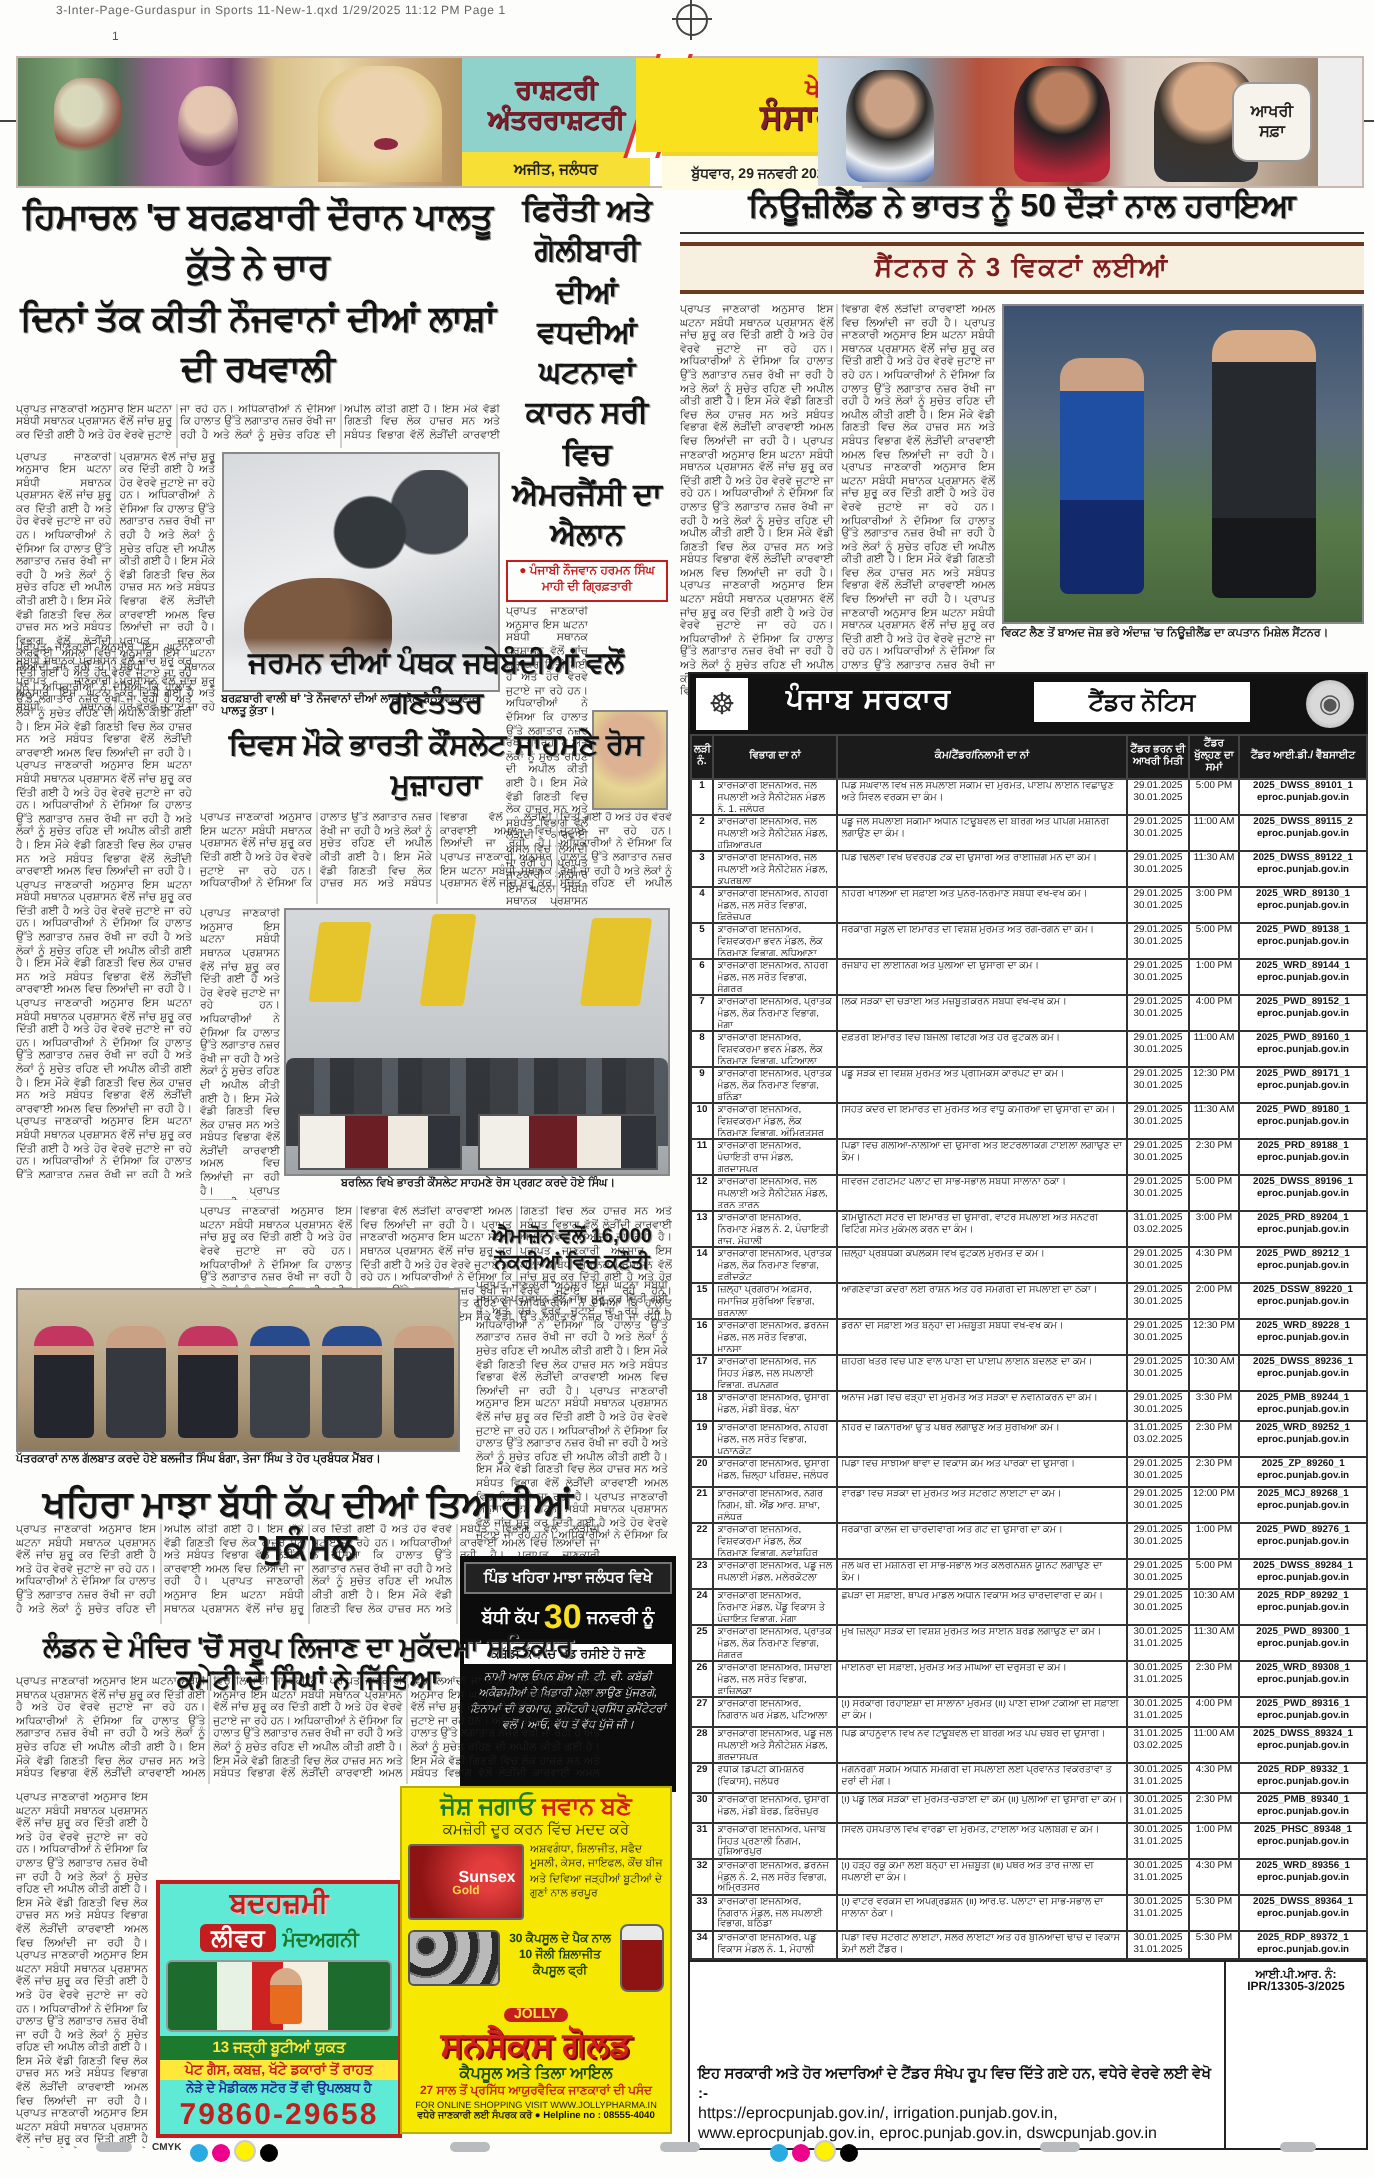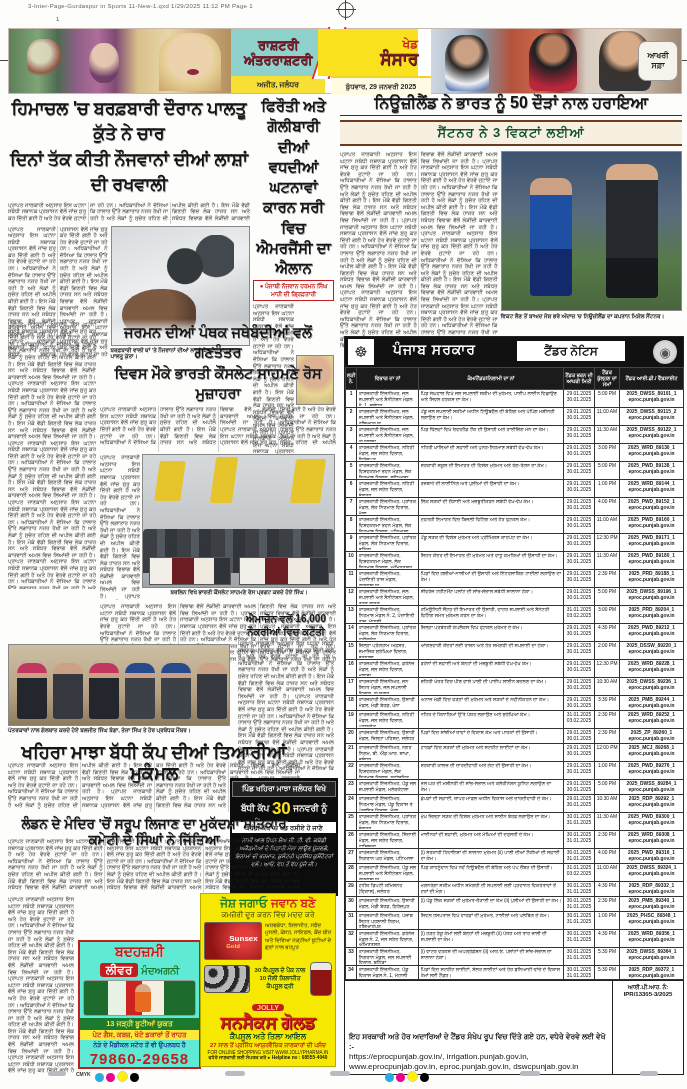"ਆਖਰੀ" .mh-right { left: 422px -> 400px }
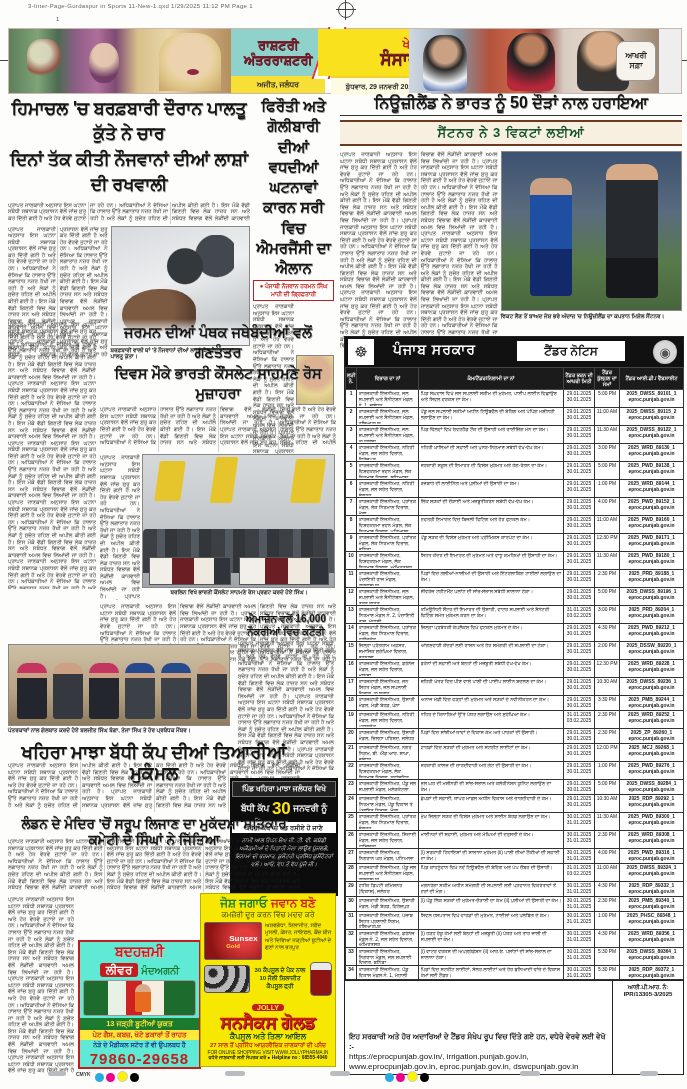"ਸੈਂਟਨਰ ਨੇ 3 ਵਿਕਟਾਂ ਲਈਆਂ" .subhead { color: #14532d -> #7f1d1d }
